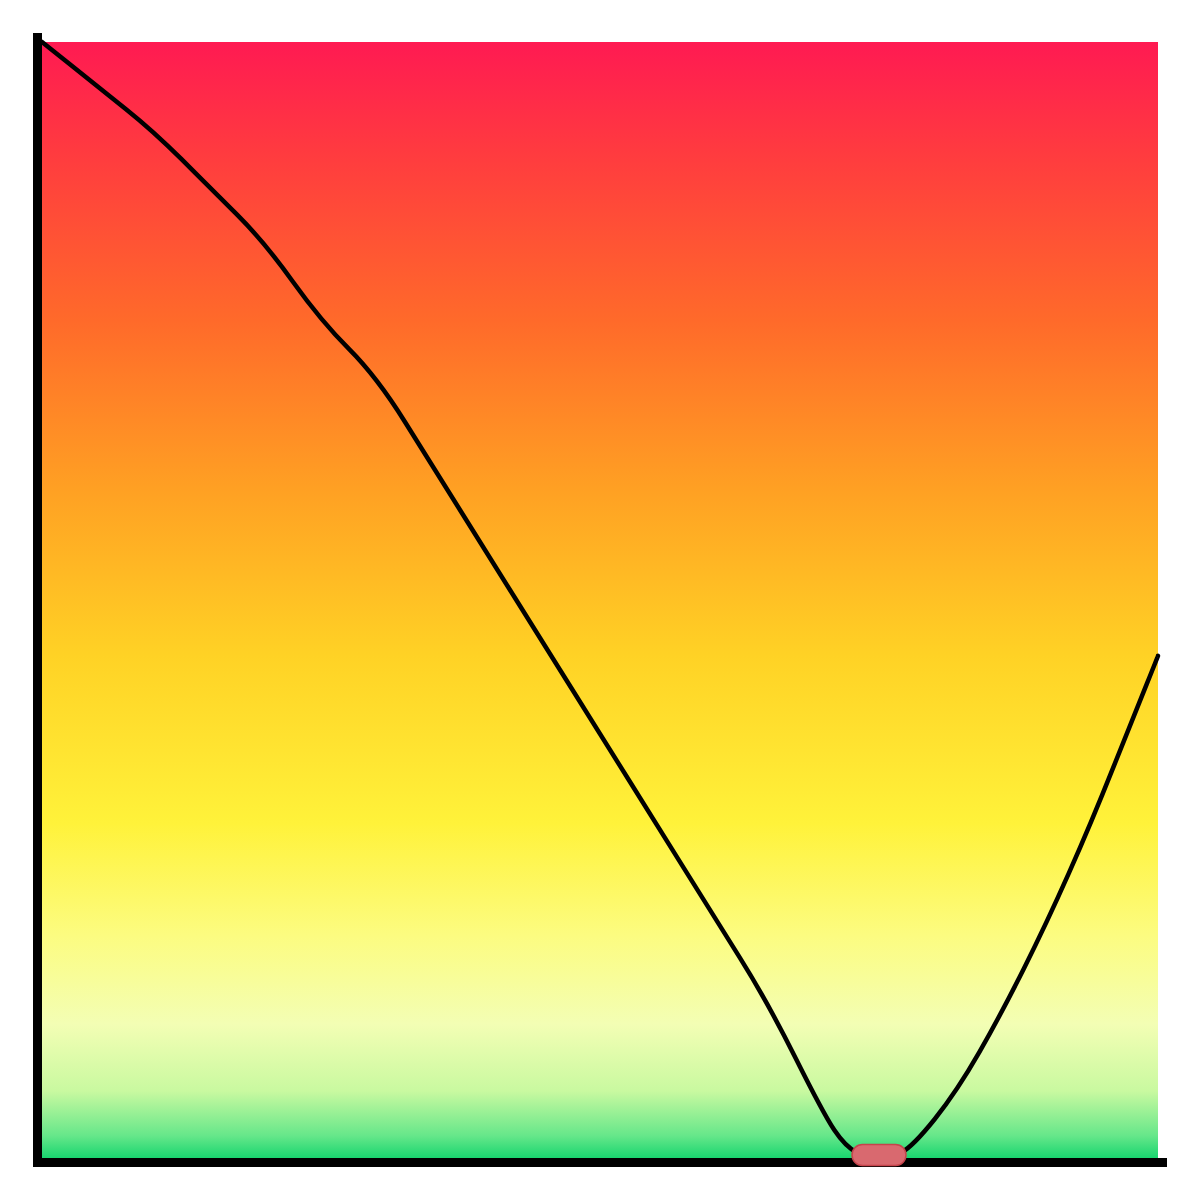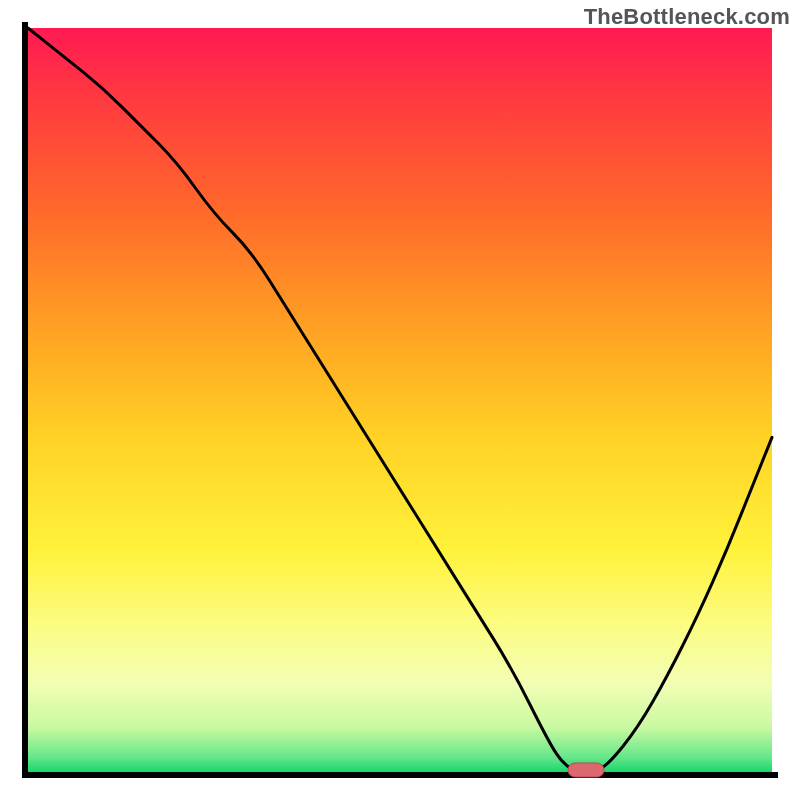"TheBottleneck.com" div.watermark { html: <div>TheBottleneck.com</div> -> none }
